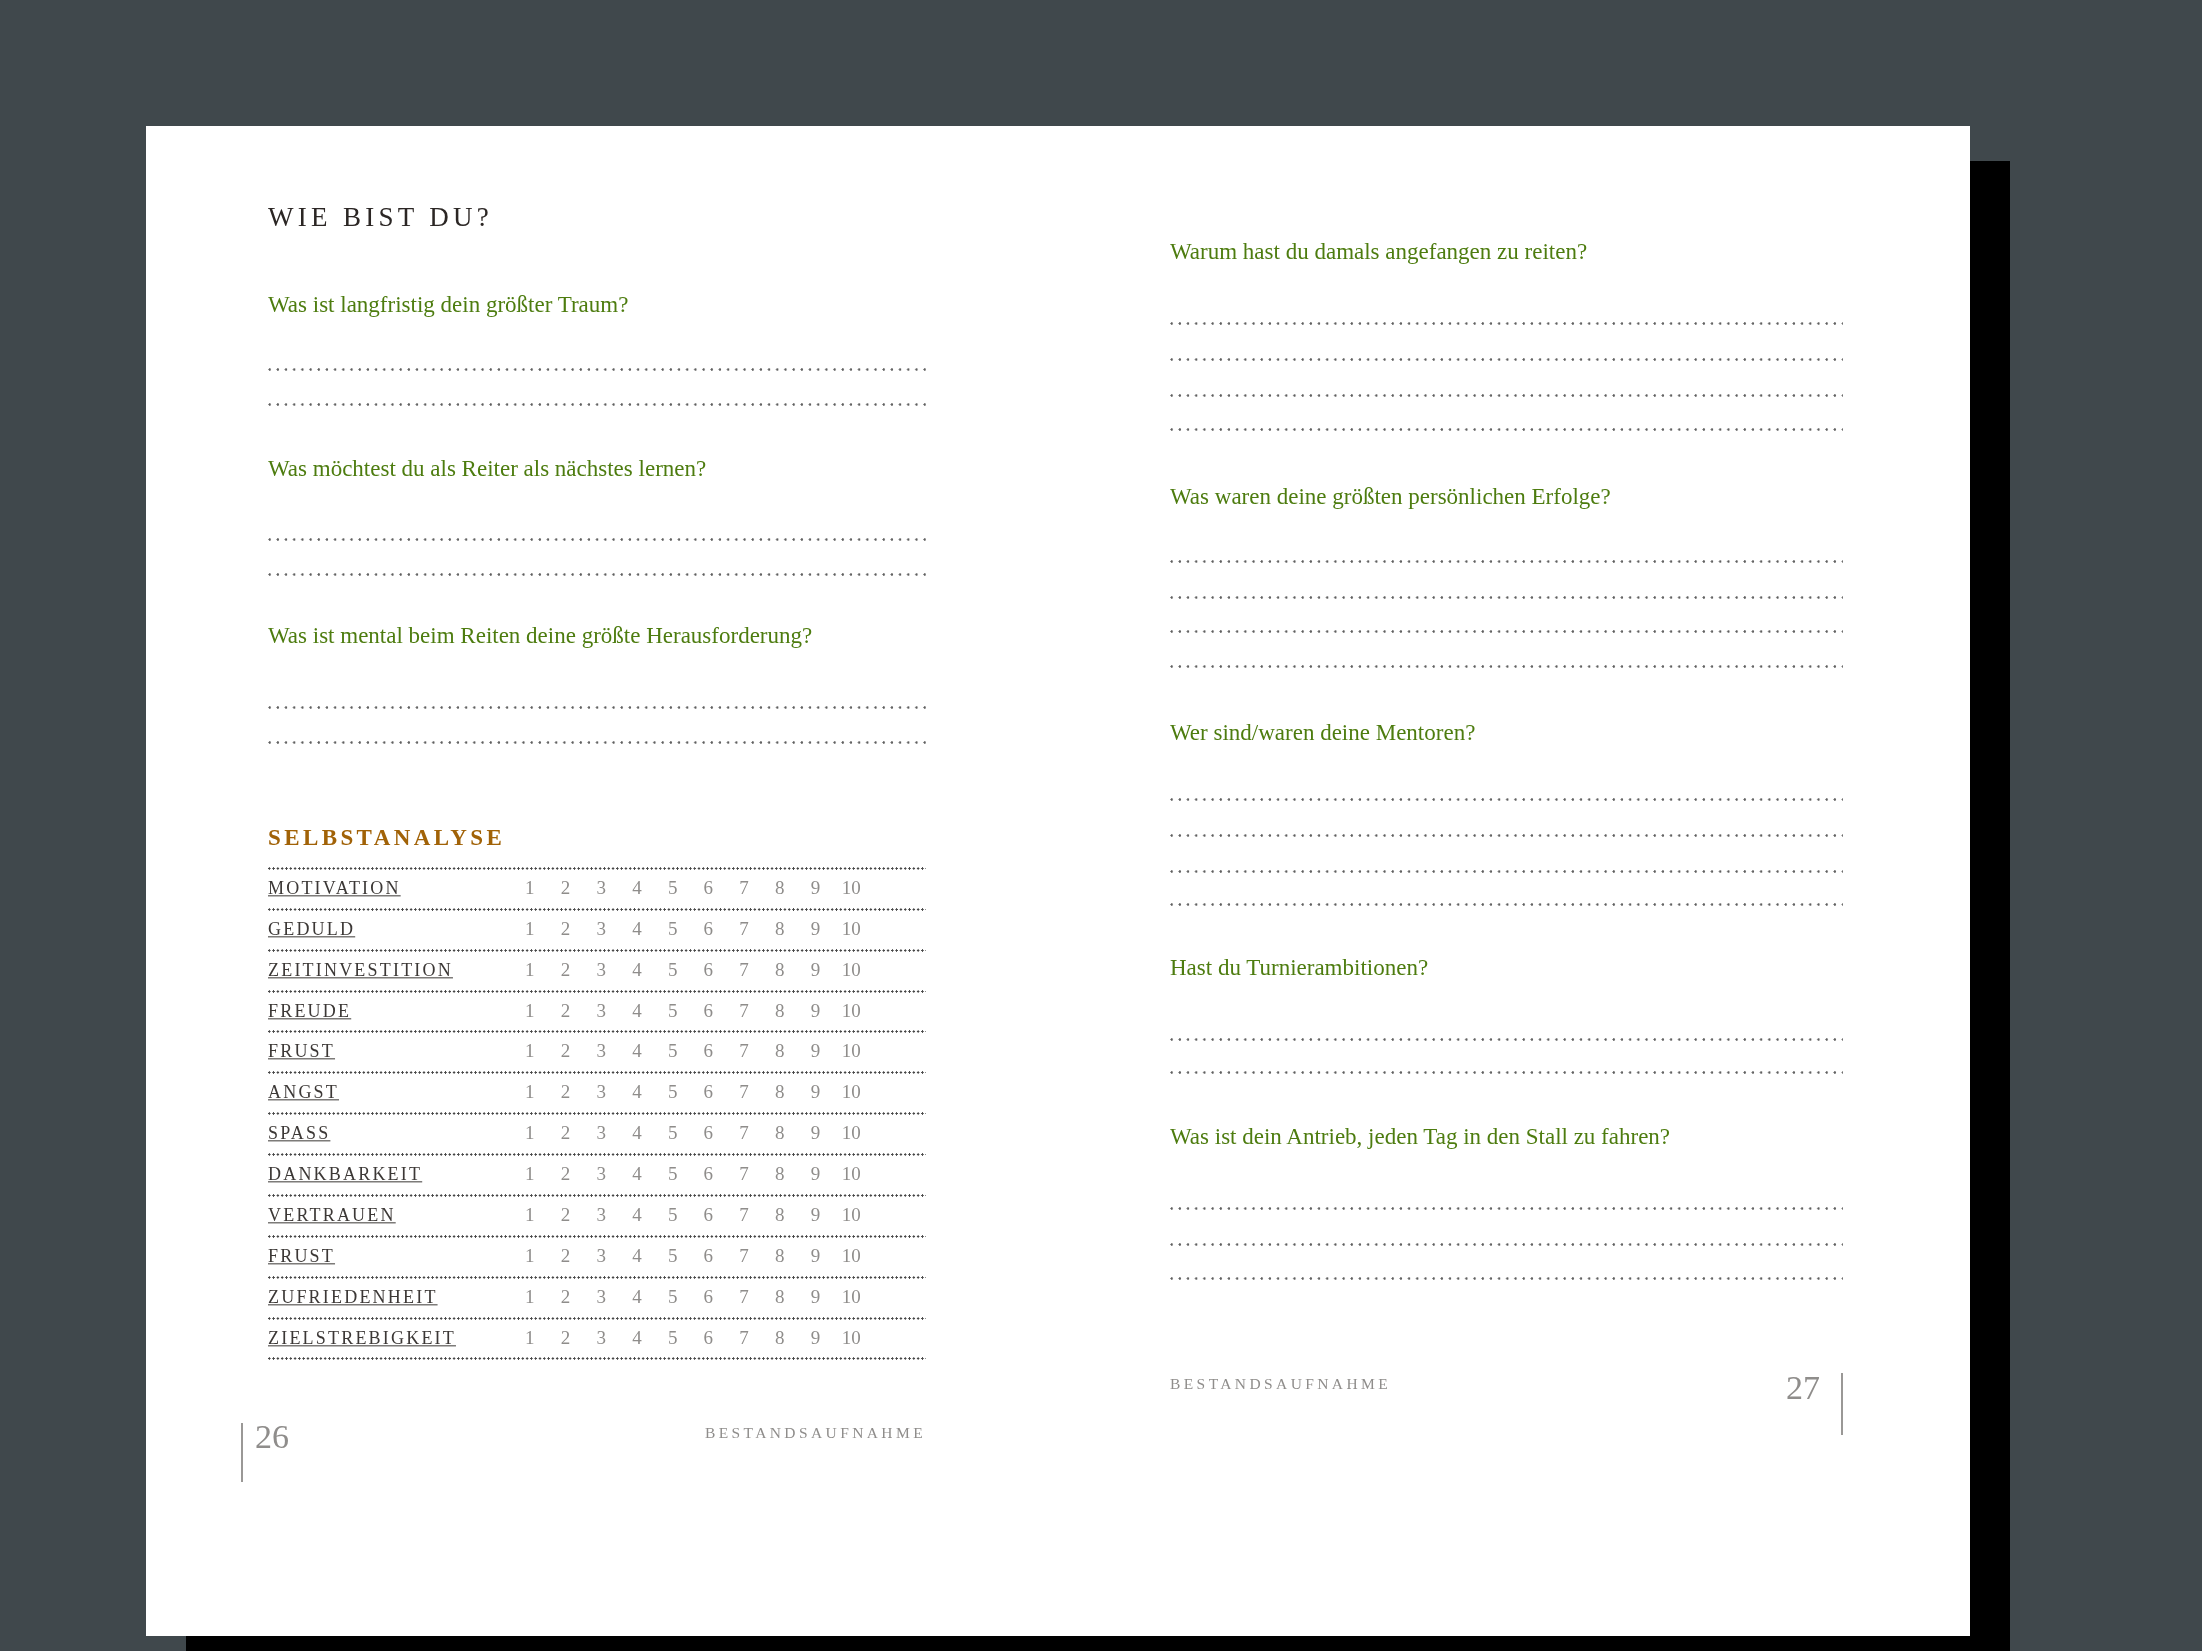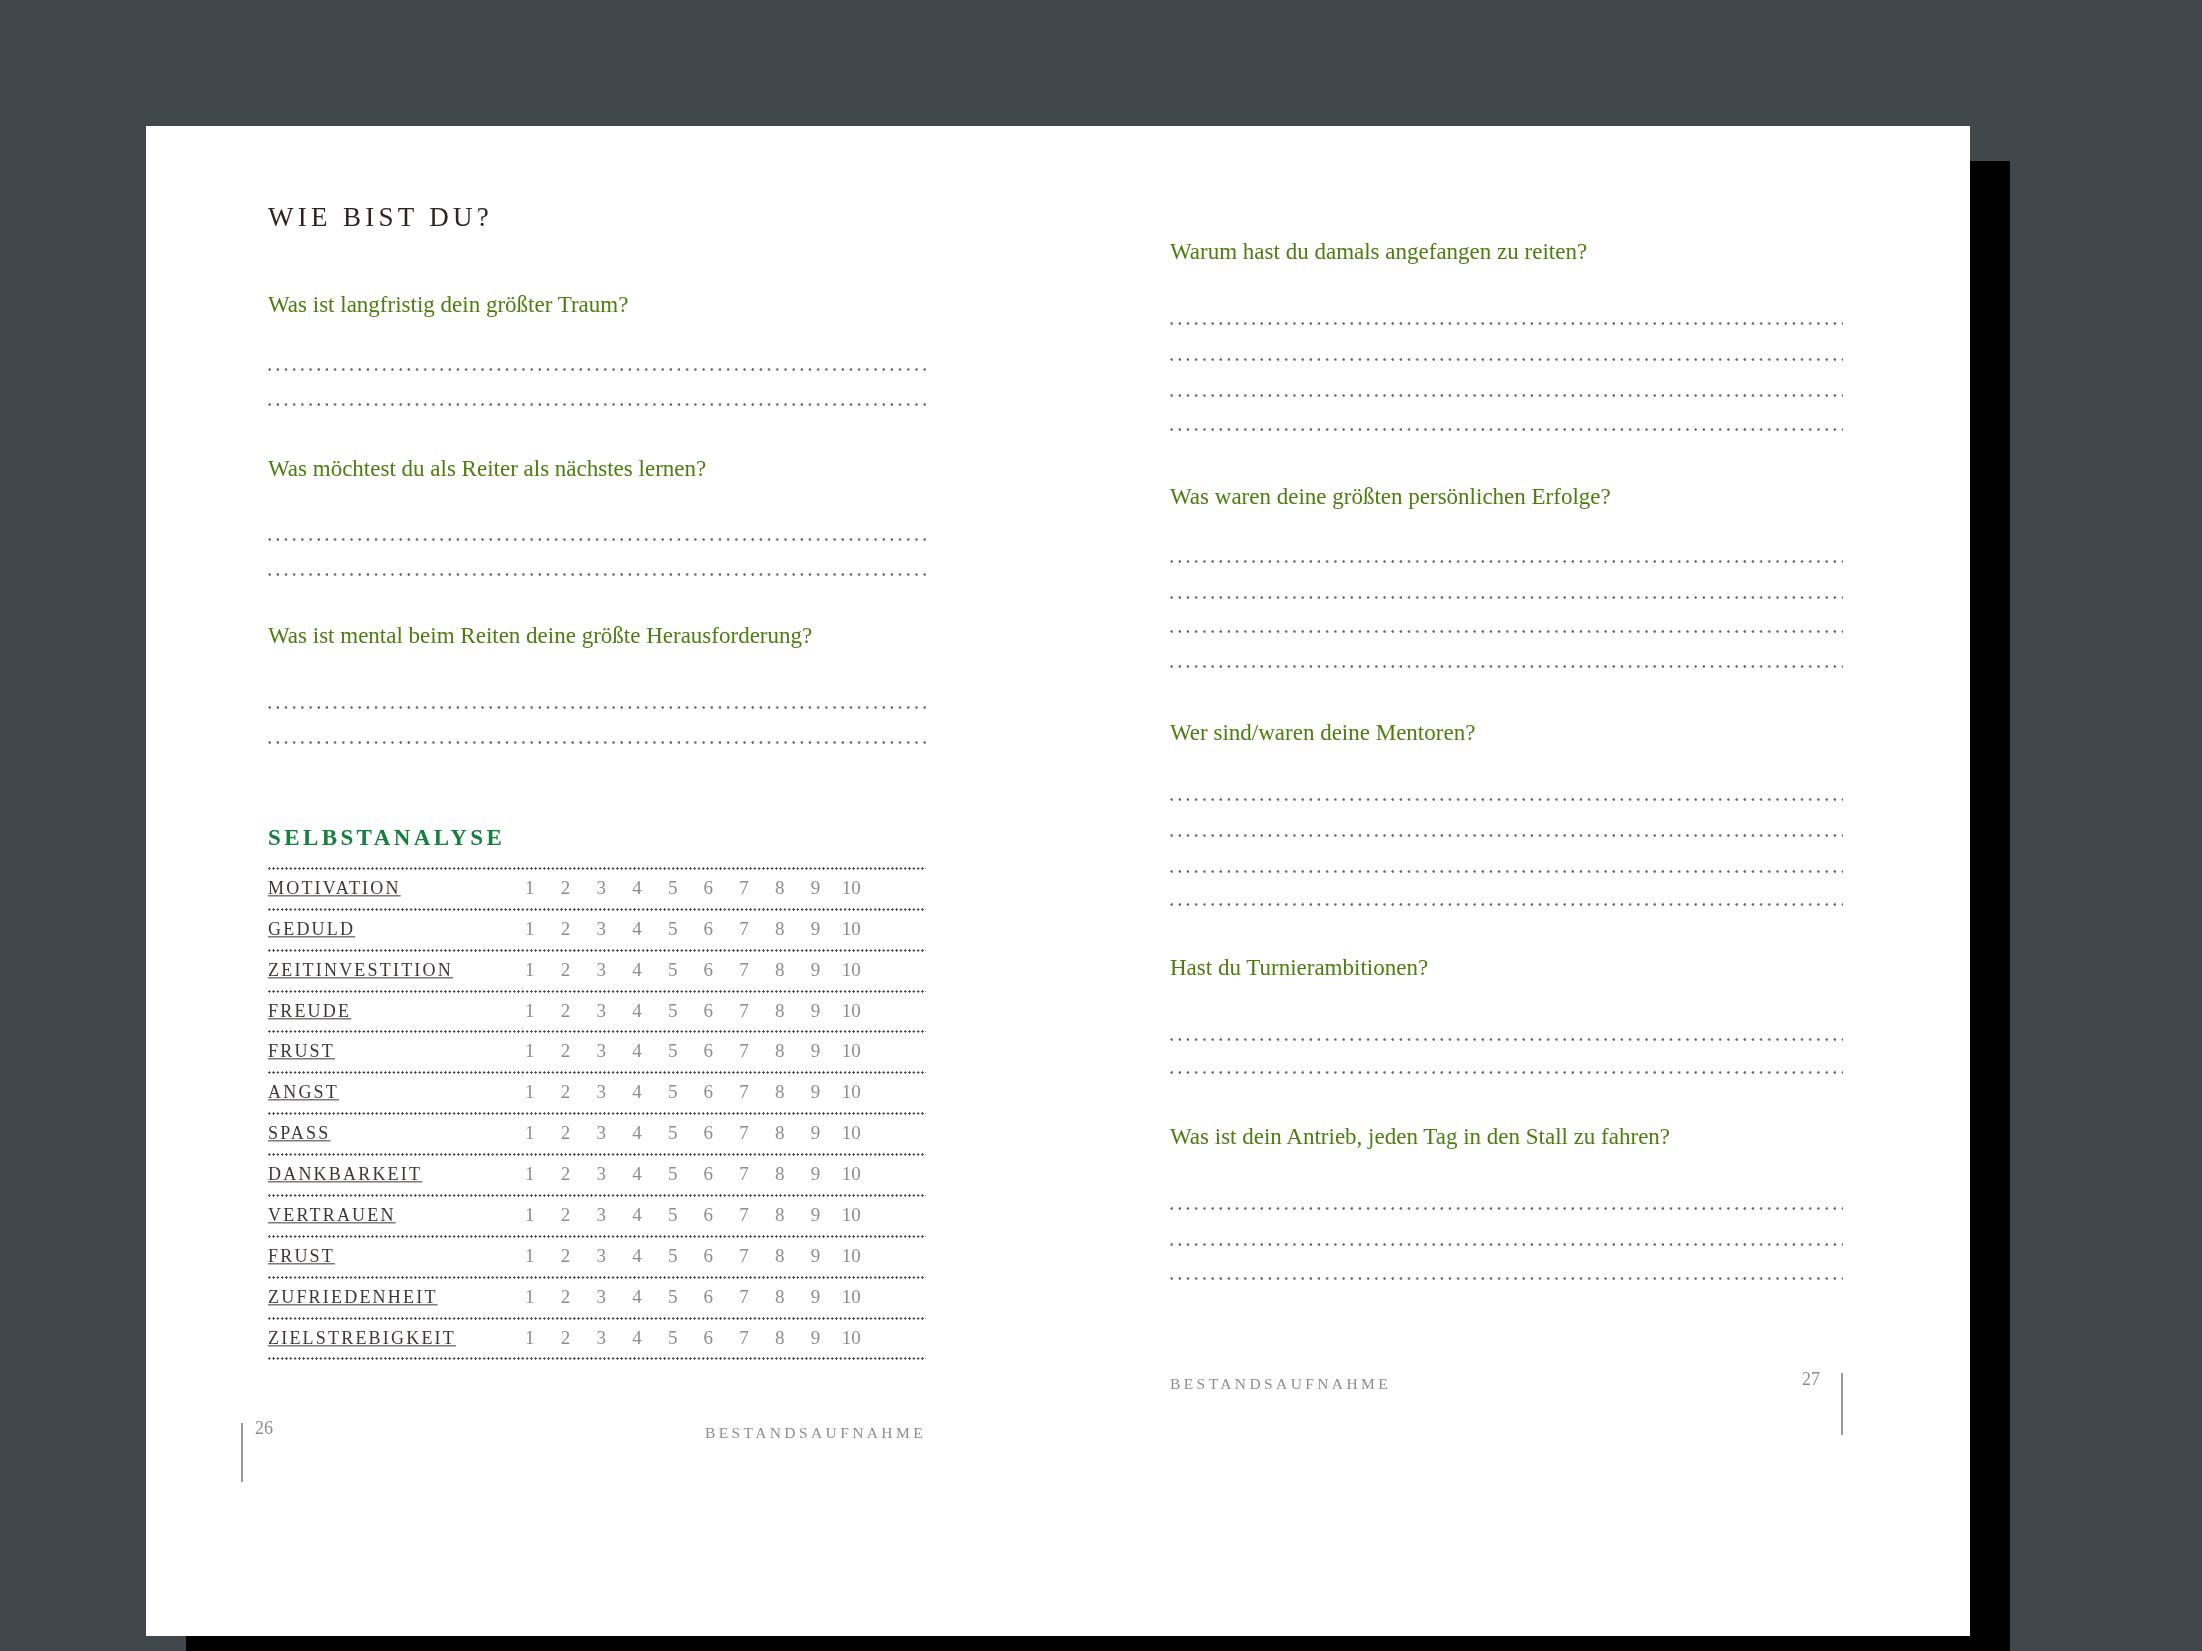"SELBSTANALYSE" .sa-heading { color: #15803d -> #a16207 }
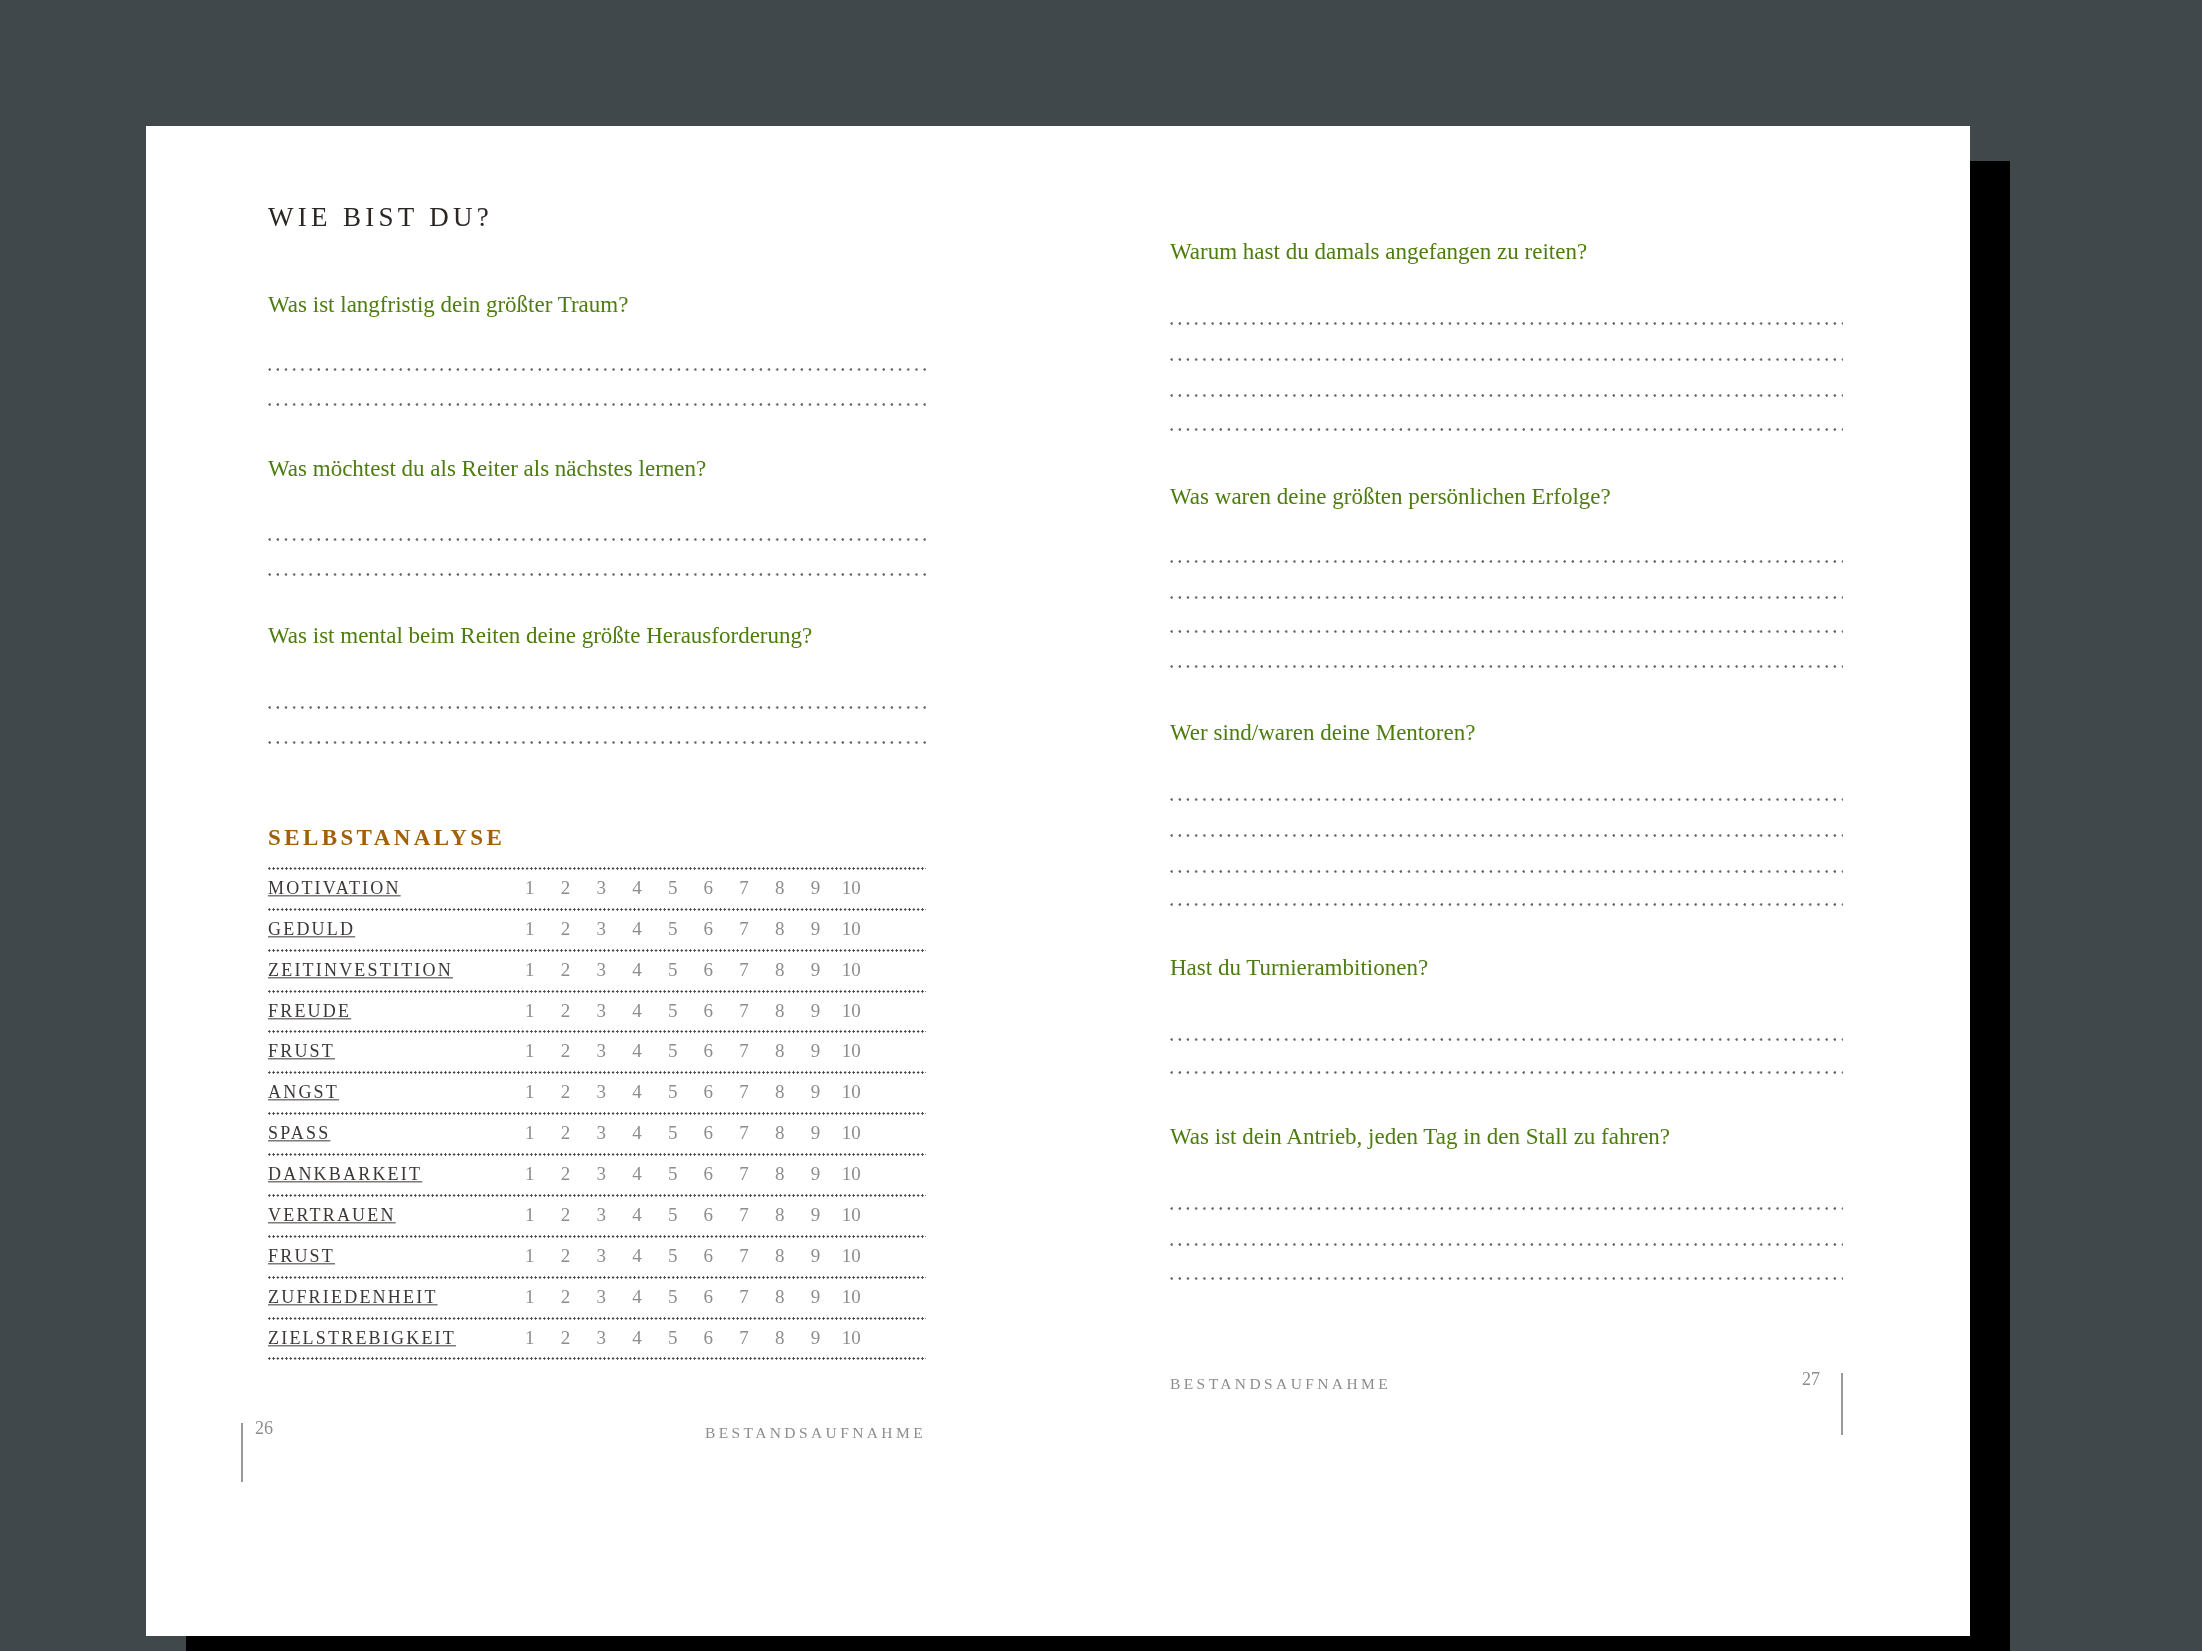"27" .page-num { font-size: 18px -> 34px }
